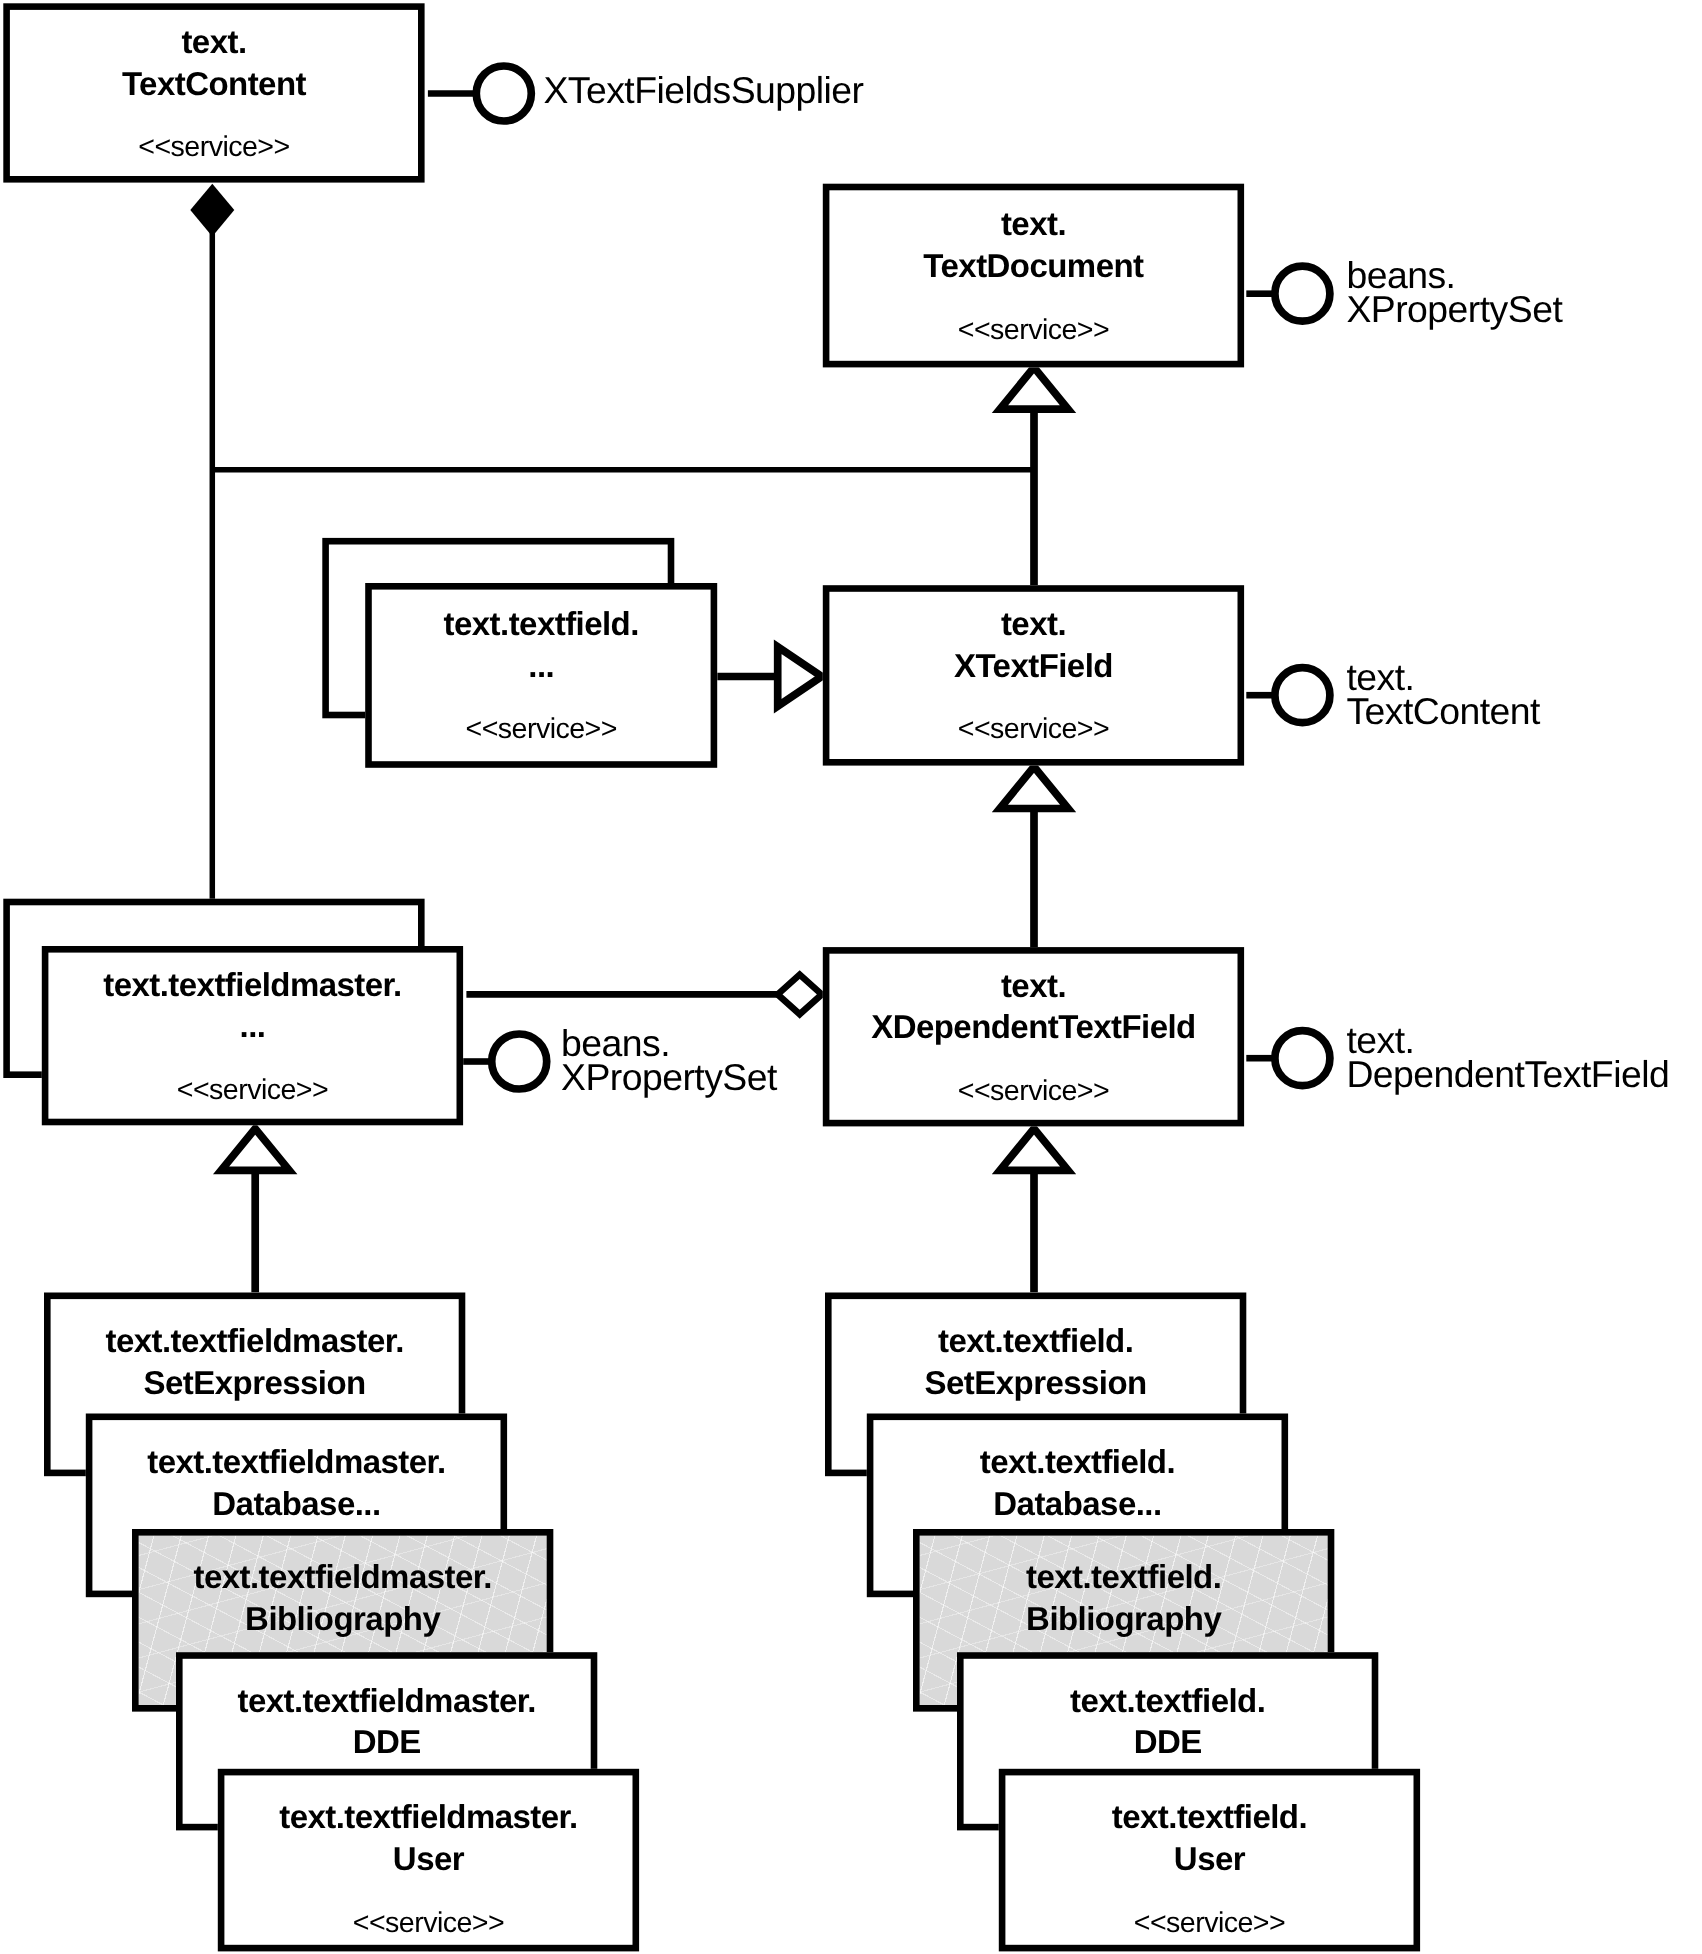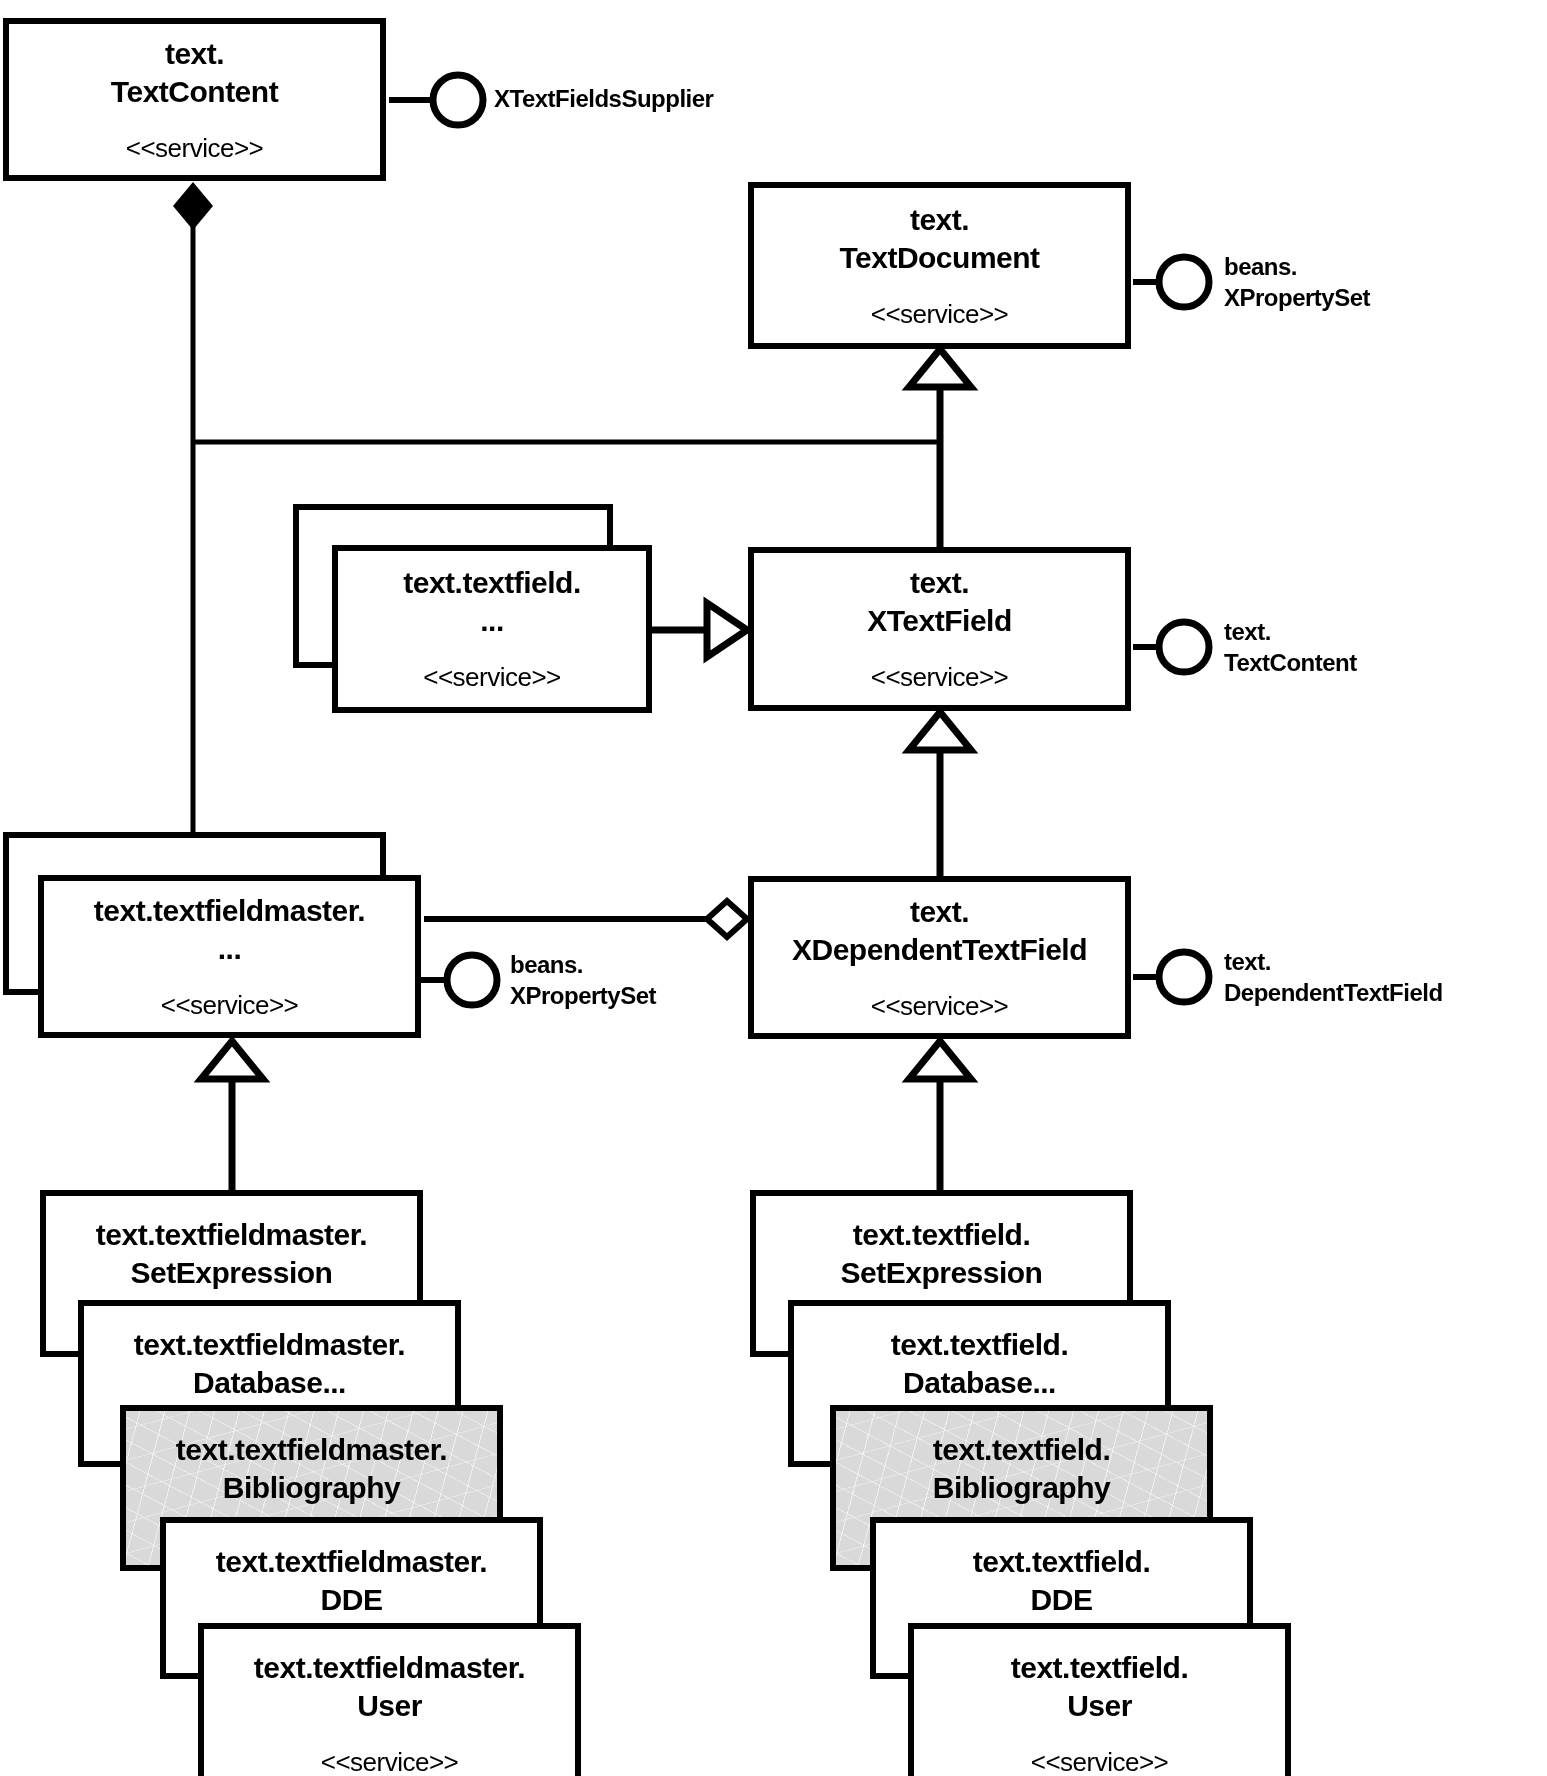"text." #stage { top: 15px -> 0 }
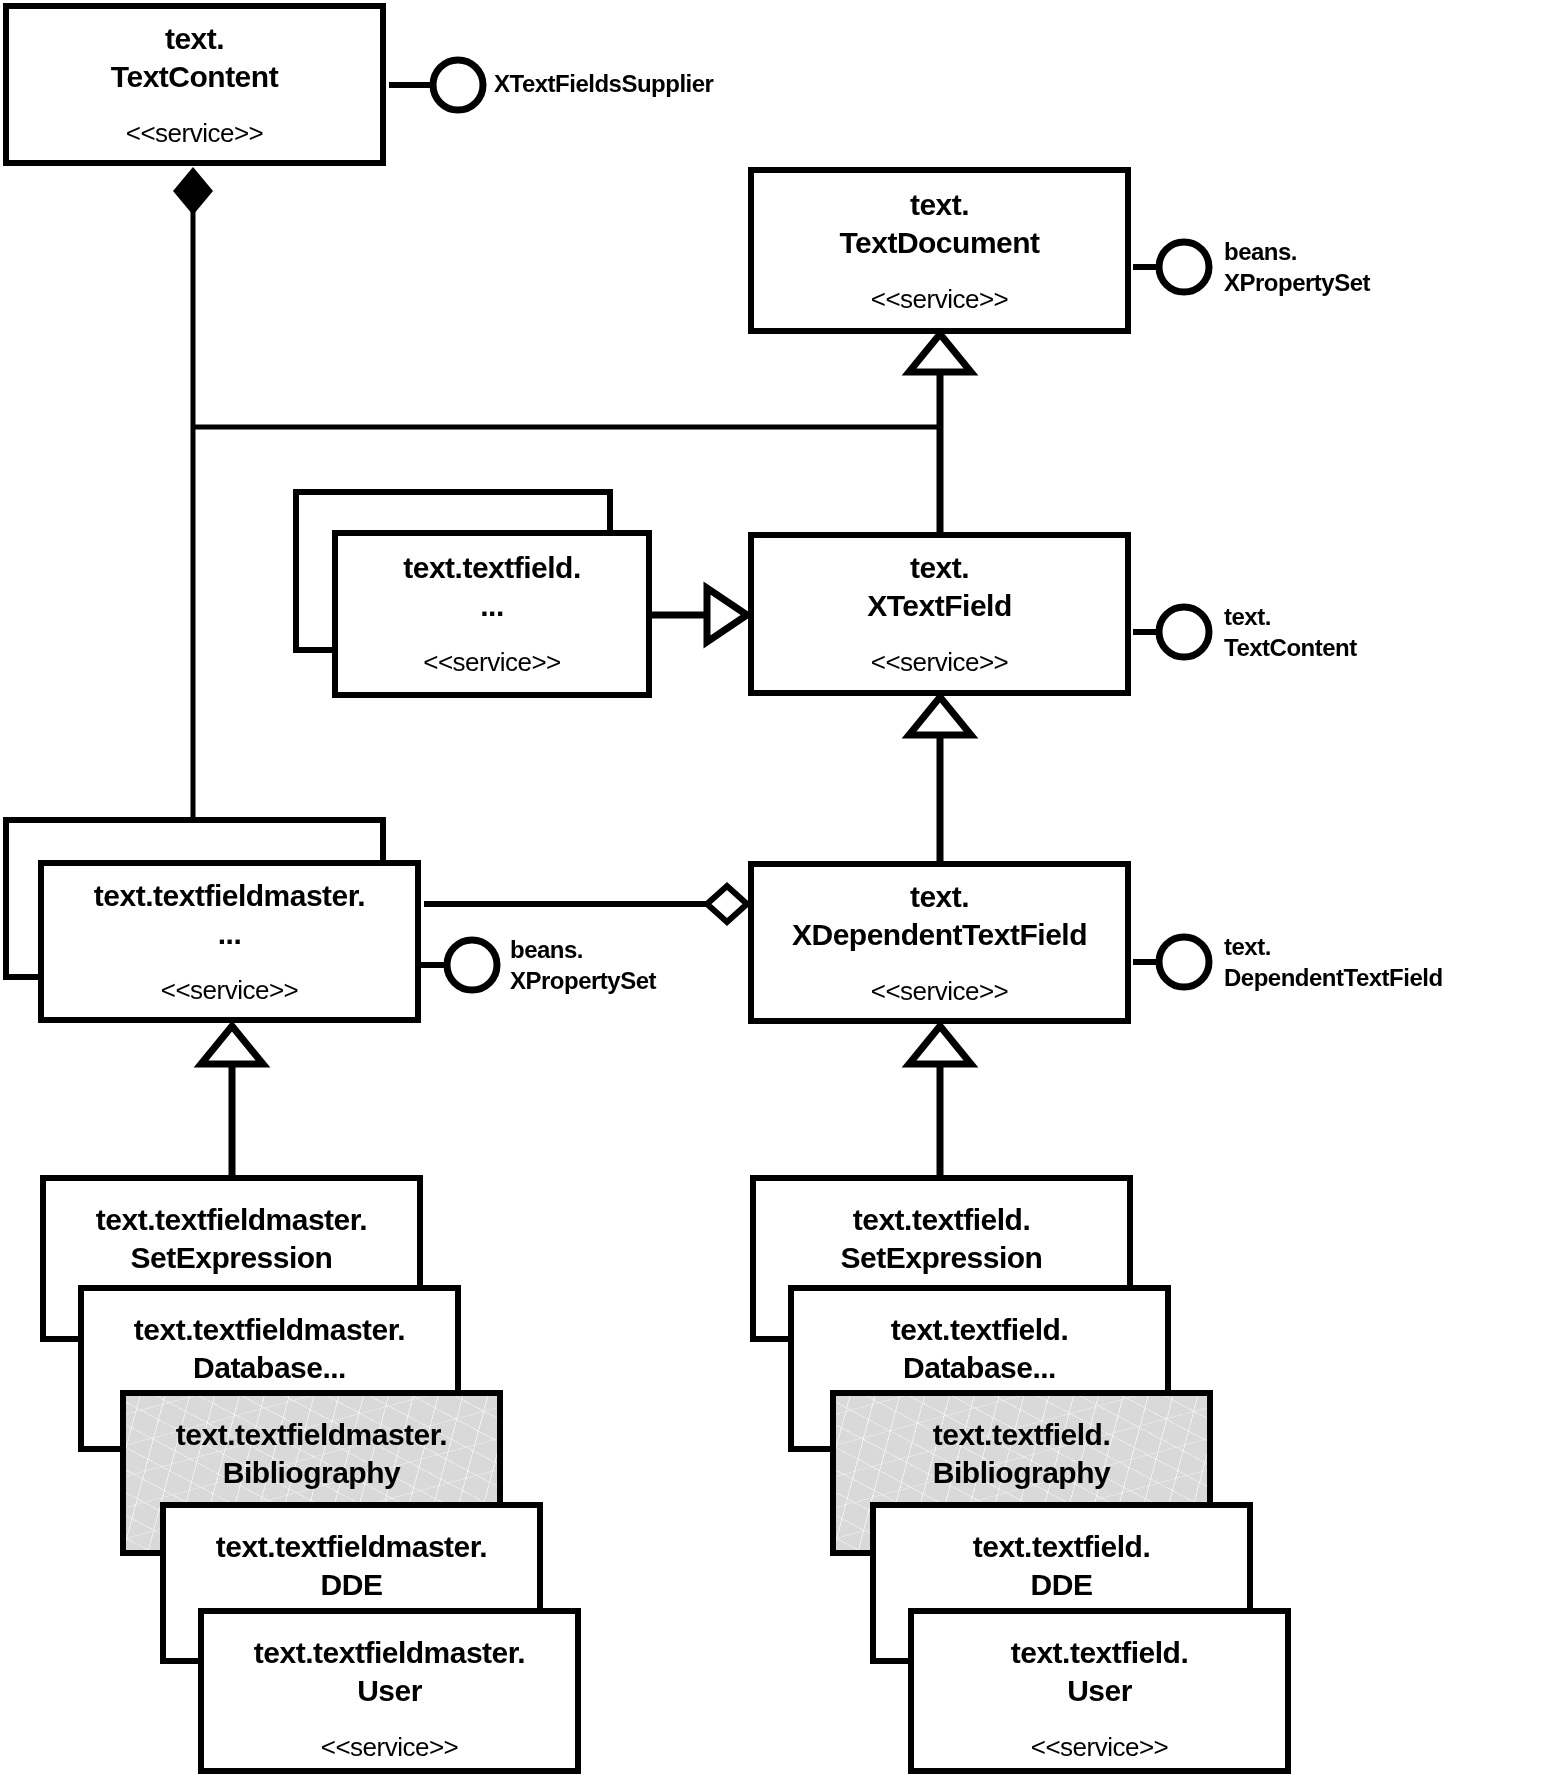"XTextFieldsSupplier" .iface-label { font-size: 24px -> 34px; font-weight: bold -> normal }
